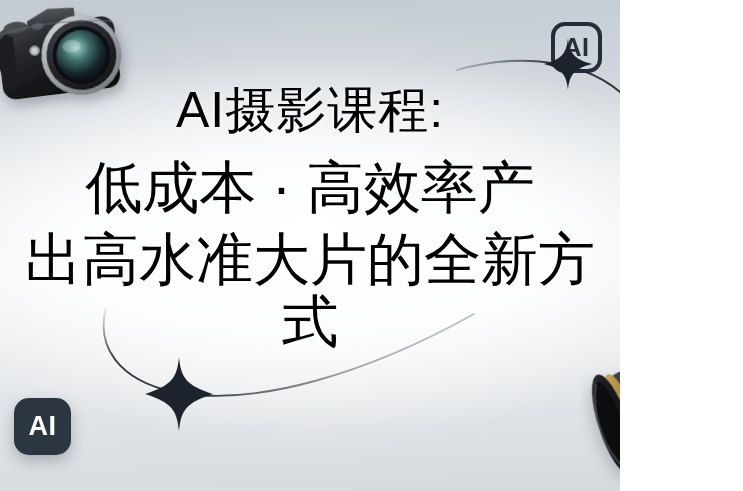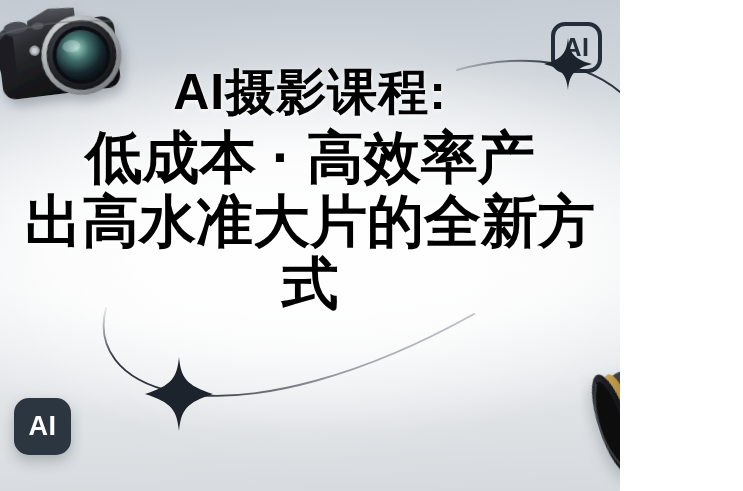"AI摄影课程:" .titles { font-weight: bold -> normal; top: 64px -> 82px }
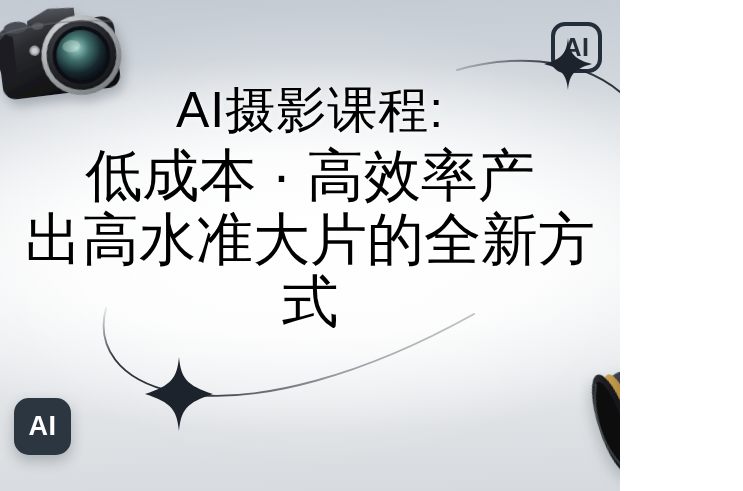"低成本 · 高效率产" .t-line2 { margin-top: 6px -> 18px }
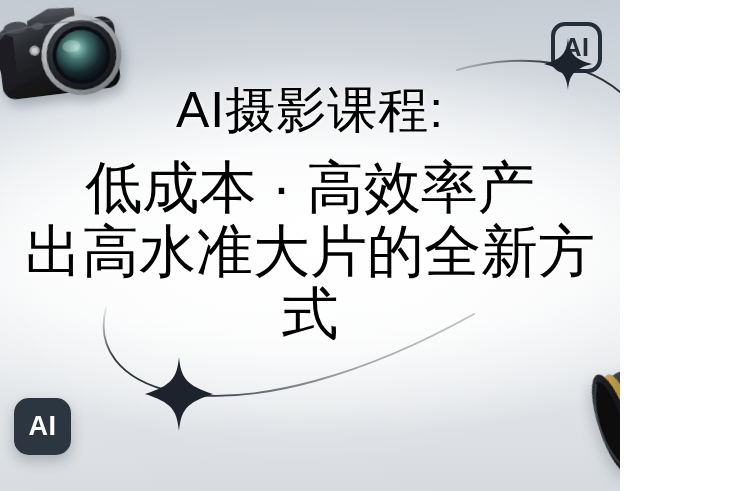"出高水准大片的全新方式" .t-line3 { margin-top: 2px -> 10px }
